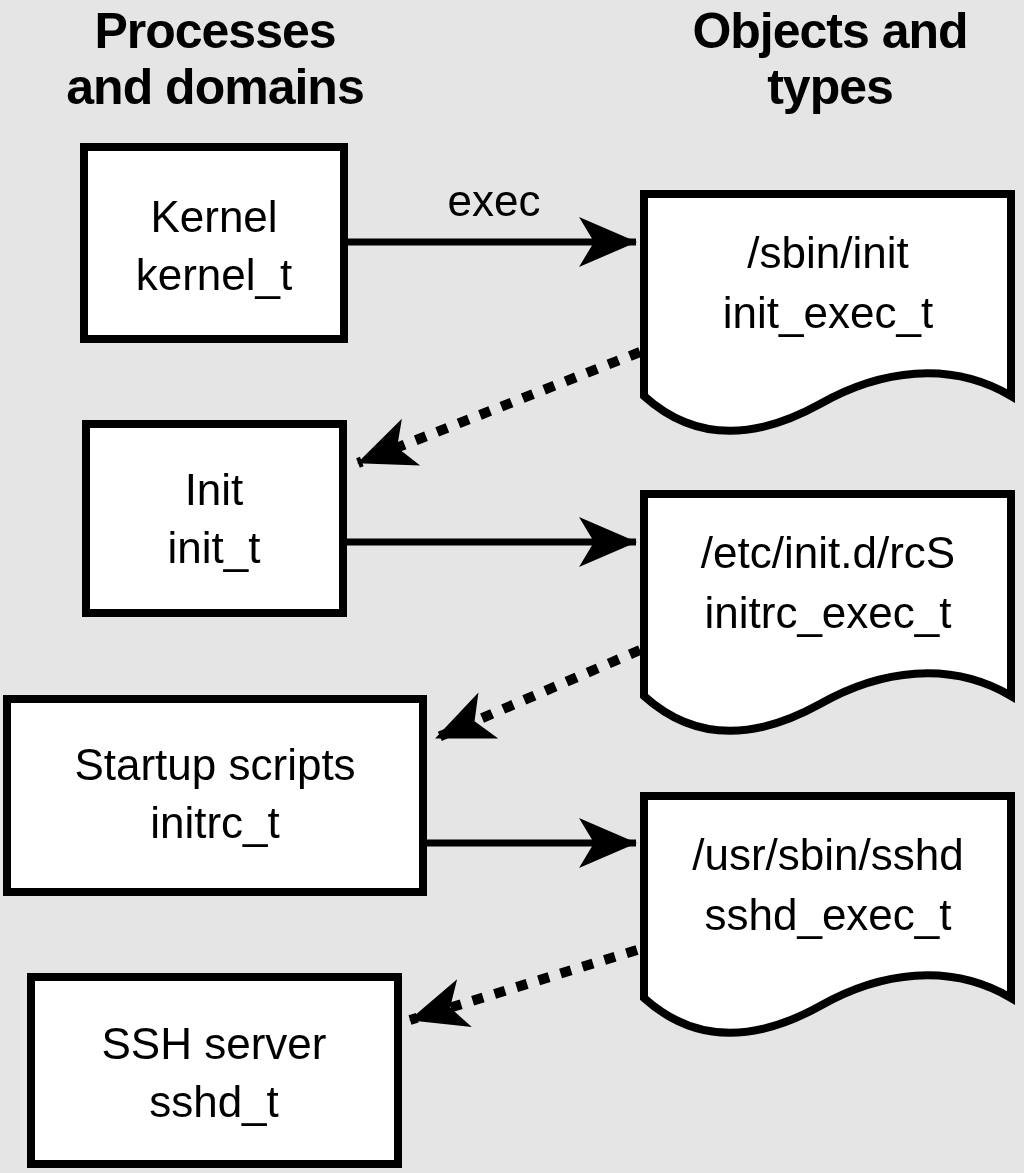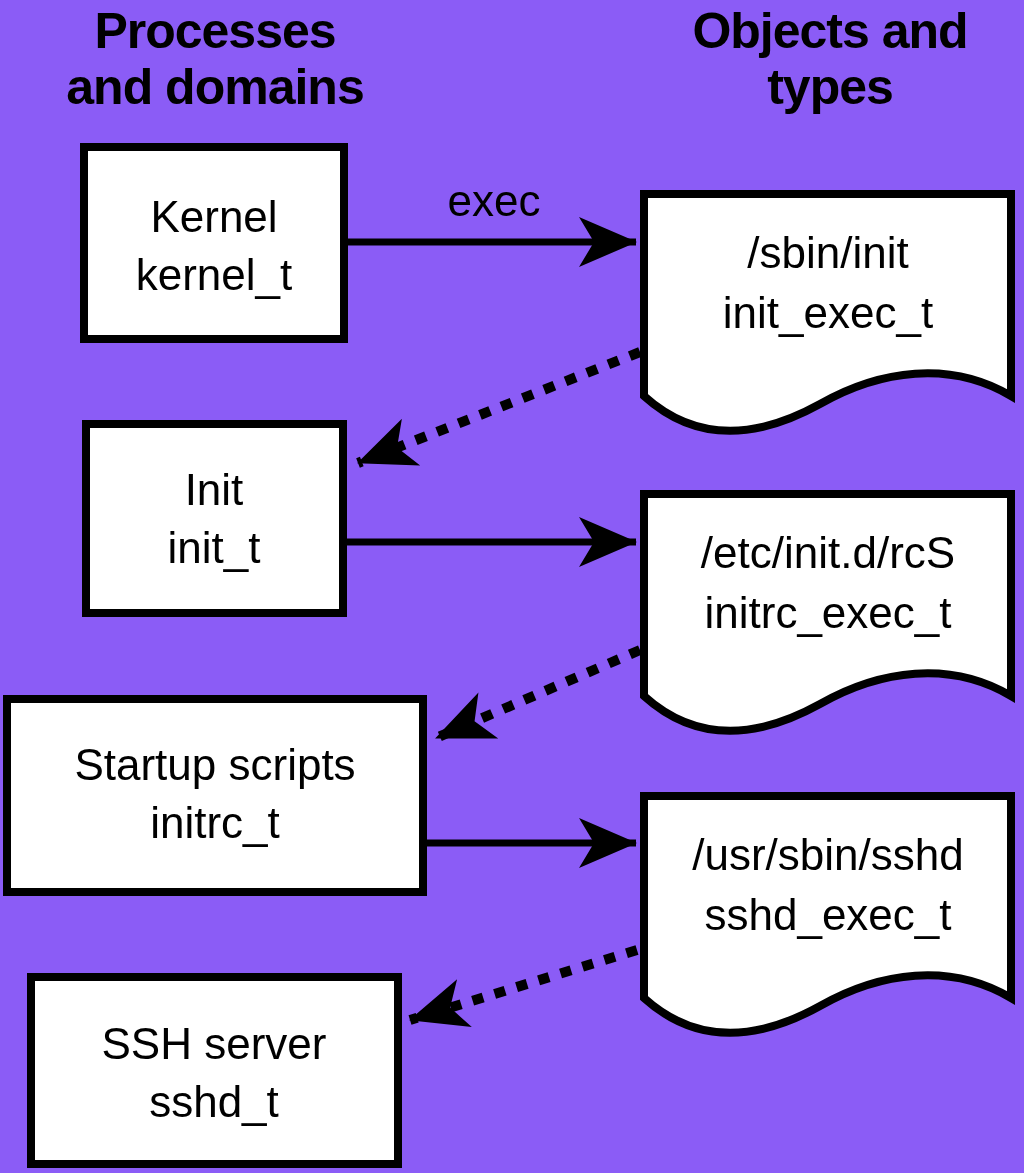"Processes" .canvas-wrap { background: #8b5cf6 -> #e5e5e5 }
